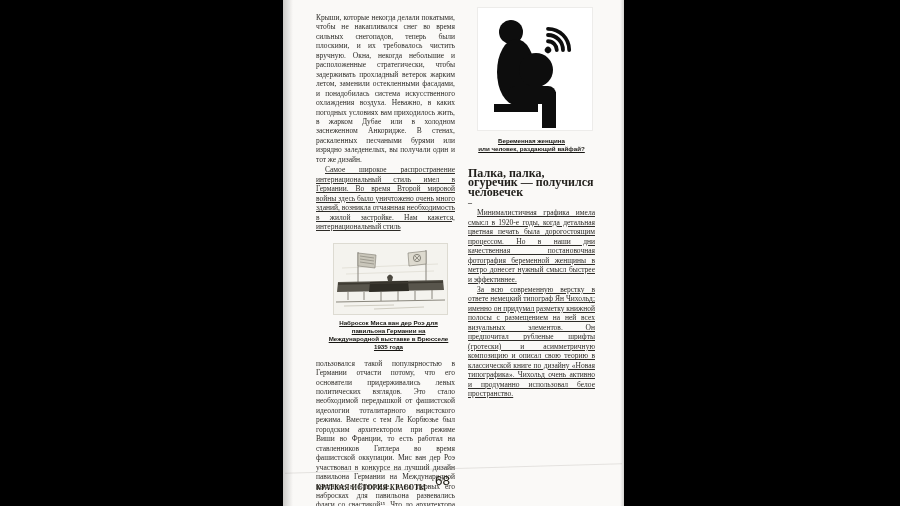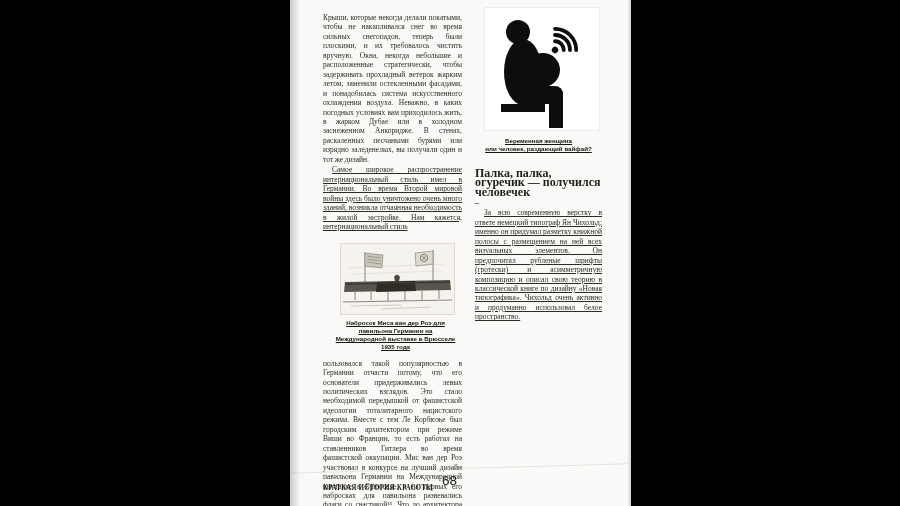"Крыши, которые некогда делали покатыми," .page { left: 290px -> 283px }
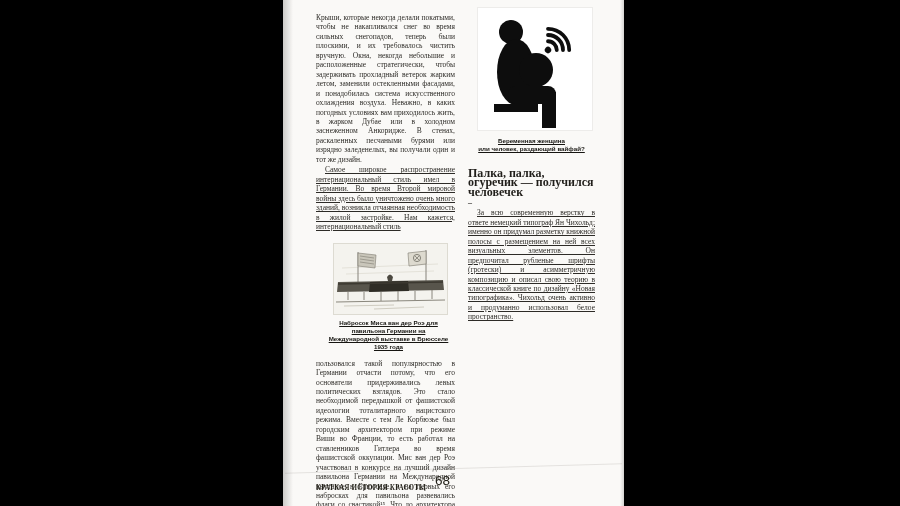"Минималистичная графика имела смысл в" p.body-text { html: none -> <p>Минималистичная графика имела смысл в 1920-е годы, когда детальная цветная печать была дорогостоящим процессом. Но в наши дни качественная постановочная фотография беременной женщины в метро донесет нужный смысл быстрее и эффективнее.</p> }
